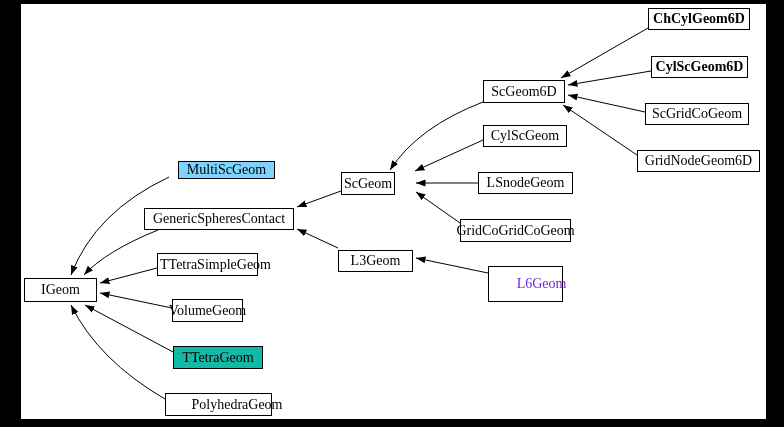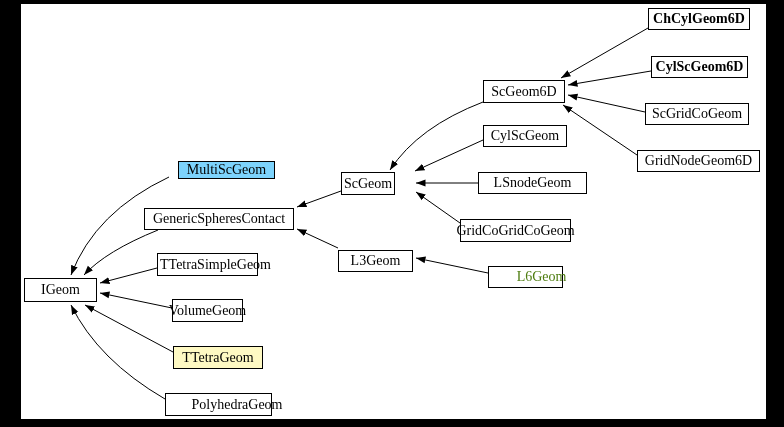"LSnodeGeom" div.node { width: 109px -> 95px }
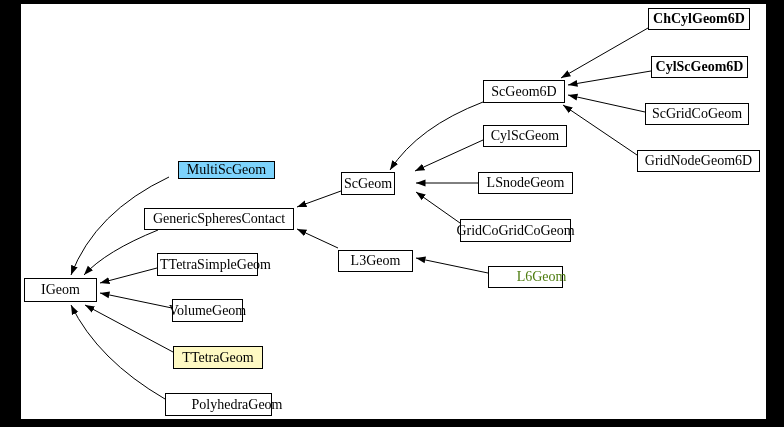"L6Geom" div.node { color: #4d7c0f -> #6d28d9; height: 22px -> 36px }
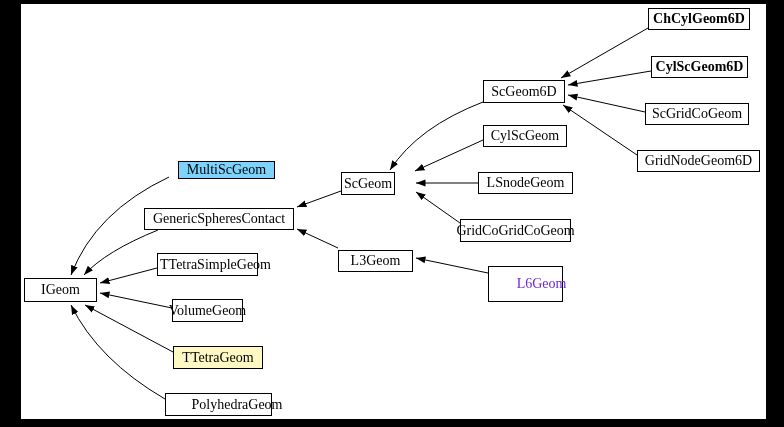"TTetraGeom" div.node { background: #fef9c3 -> #14b8a6 }
